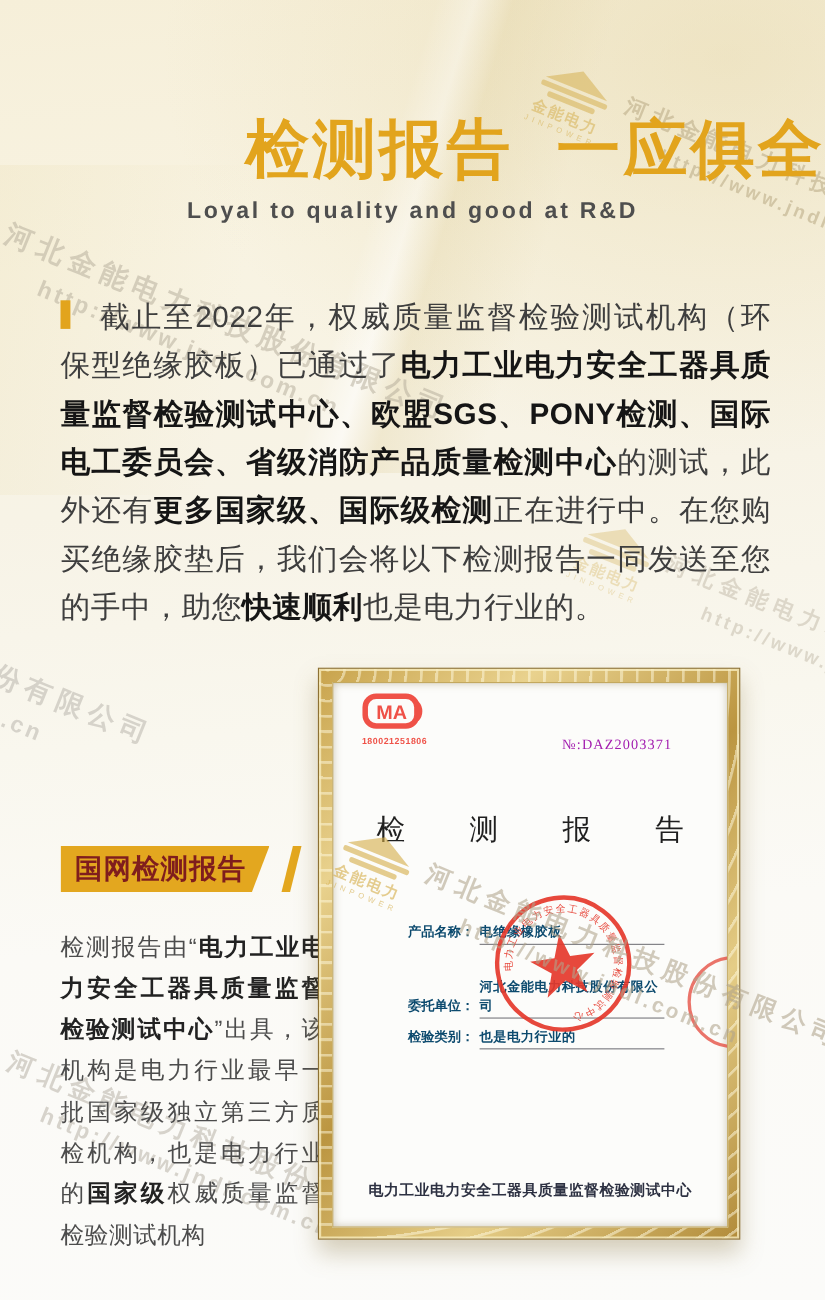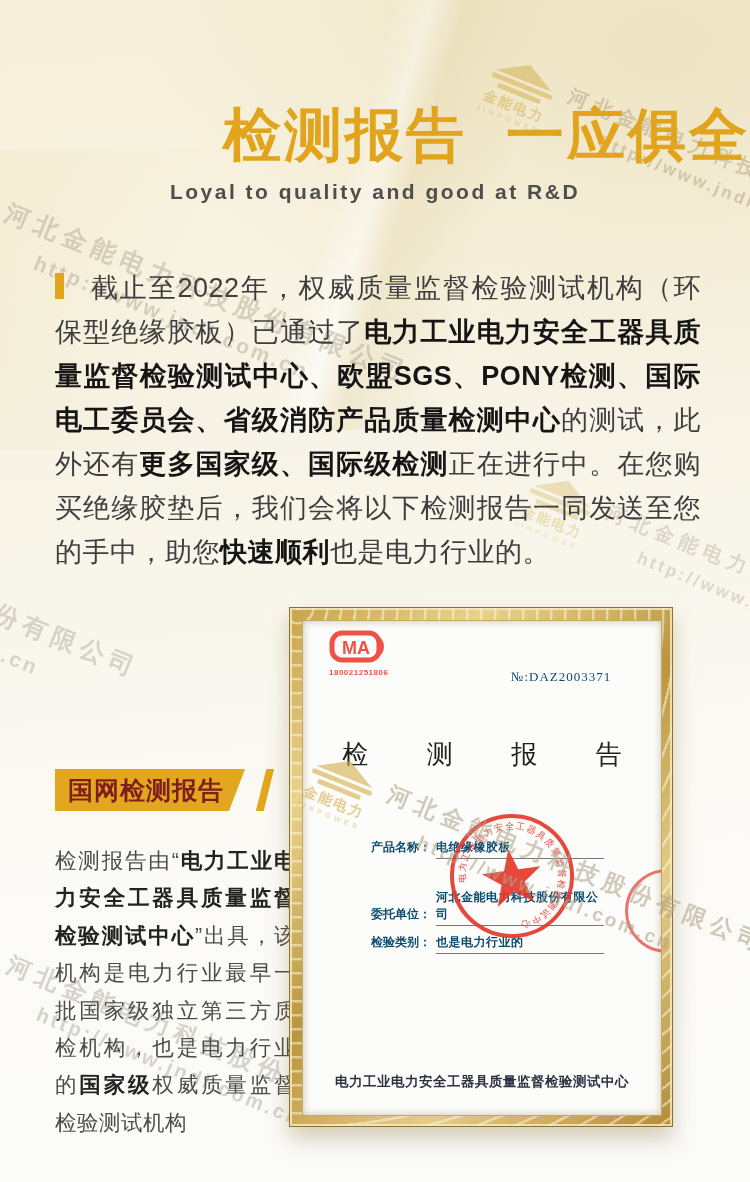"№:DAZ2003371" .cert-no { color: #0c4a6e -> #a21caf }
